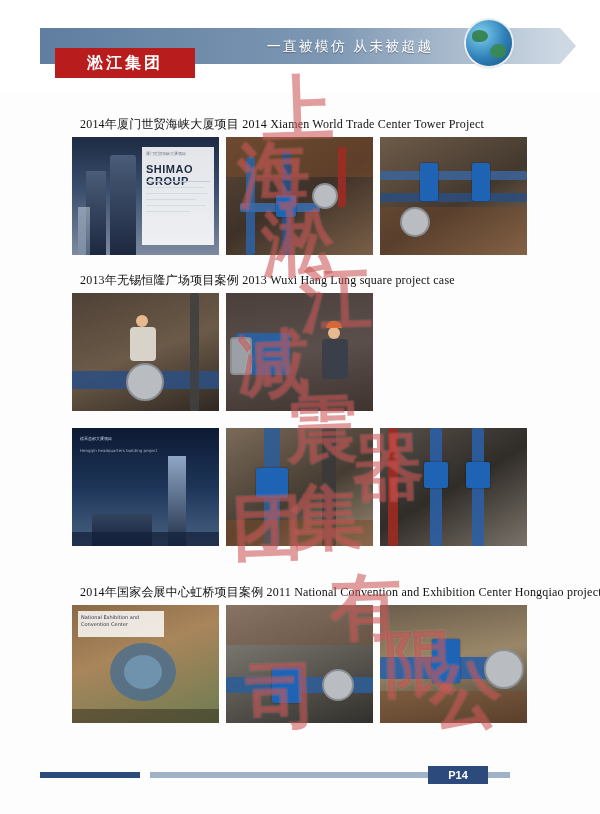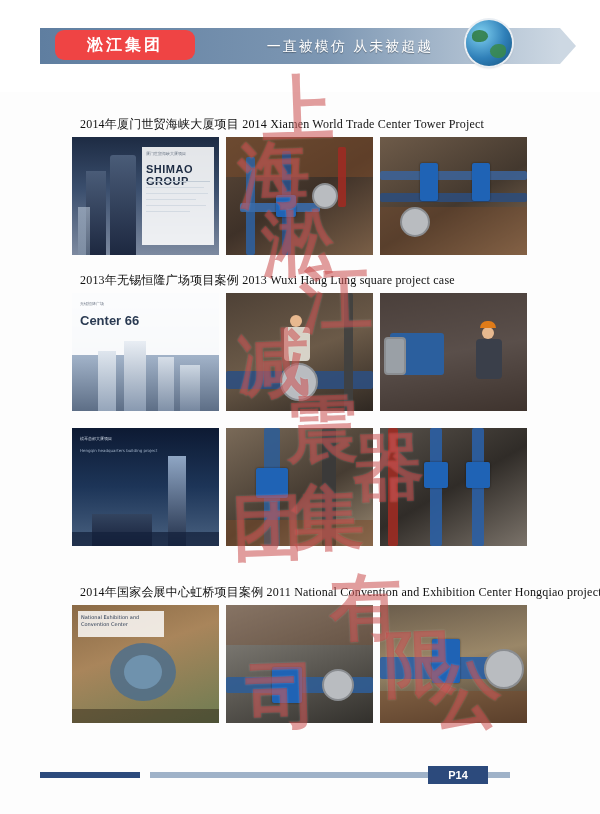"淞江集团" .logo-box { background: #ef4444 -> #b91c1c; border-radius: 9px -> none; top: 30px -> 48px }
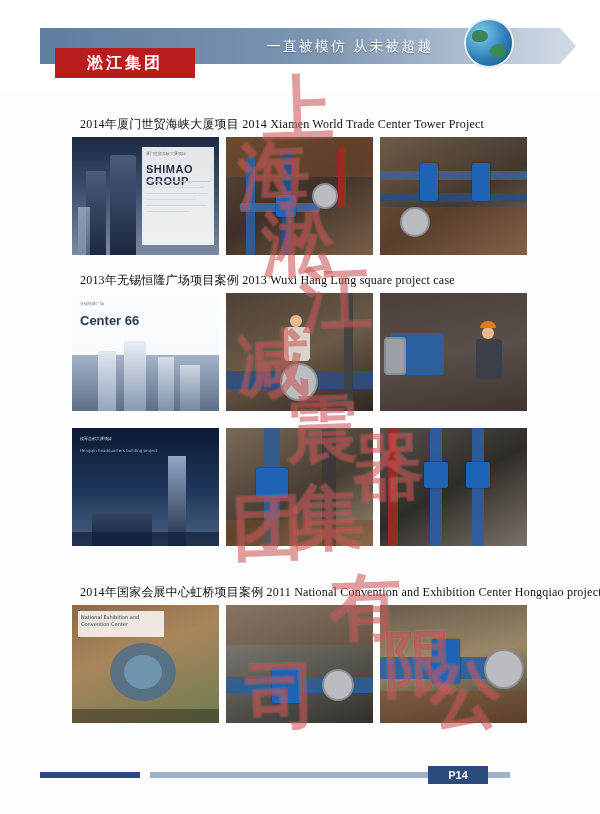"Center 66" div.thumb { html: <div> <div></div> <div>无锡恒隆广场</div> <div>Center 66</div> <div></div> <div></div> <div></div> <div></div> </div> -> none }
